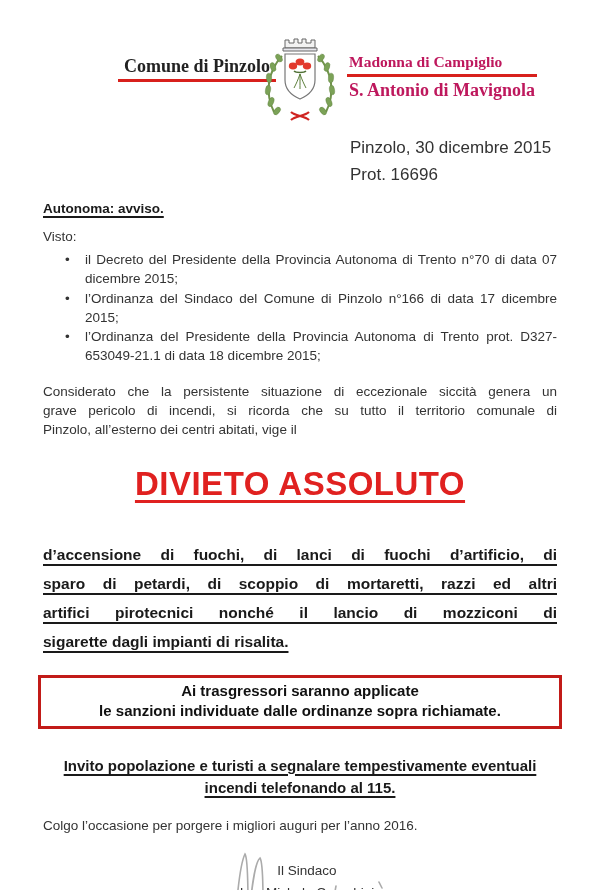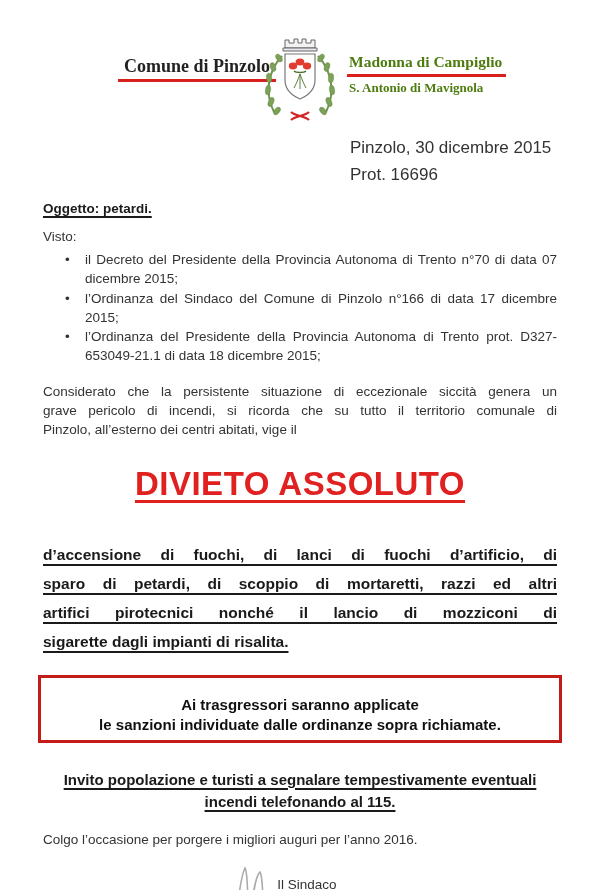"Madonna di Campiglio" .org-right { color: #4d7c0f -> #be185d }
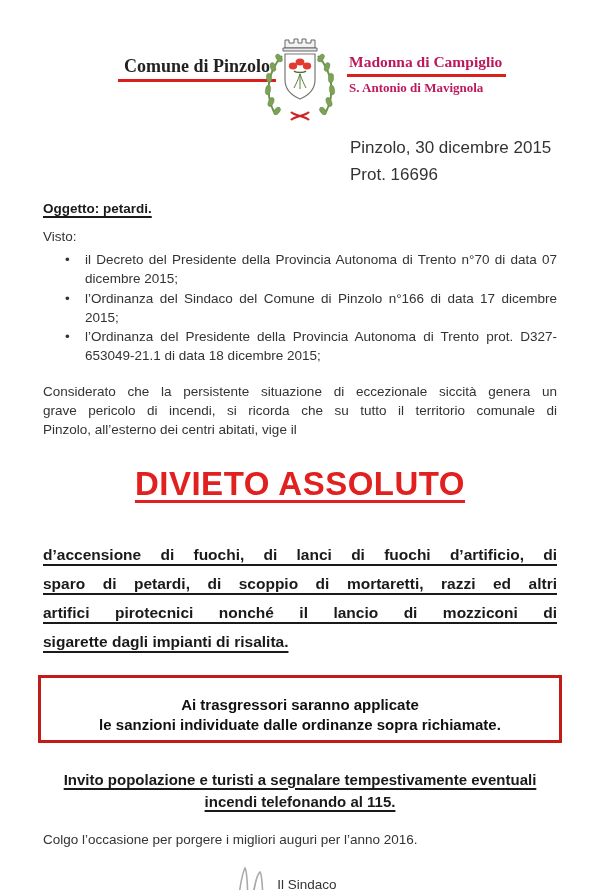"S. Antonio di Mavignola" .org-right .r2 { font-size: 13px -> 18px }
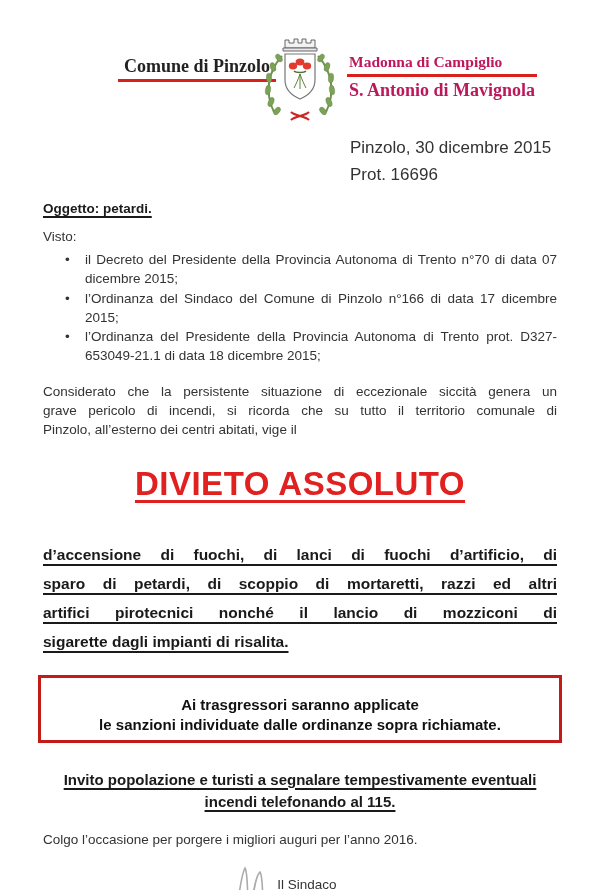"Oggetto: petardi." div.subject { text: Oggetto: petardi -> Autonoma: avviso }
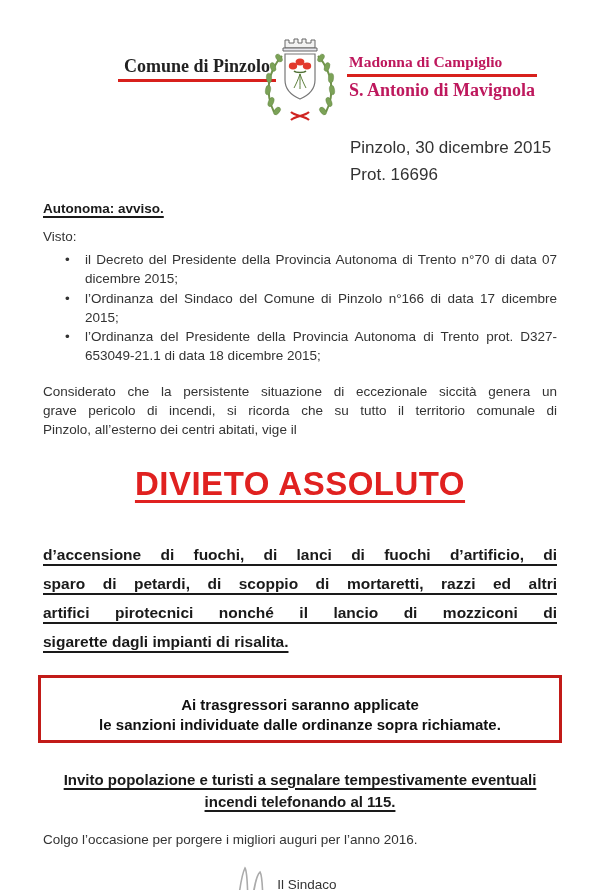"Ai trasgressori saranno applicate" .warning-box { padding: 17px 10px 5px 10px -> 3px 10px 5px 10px }
